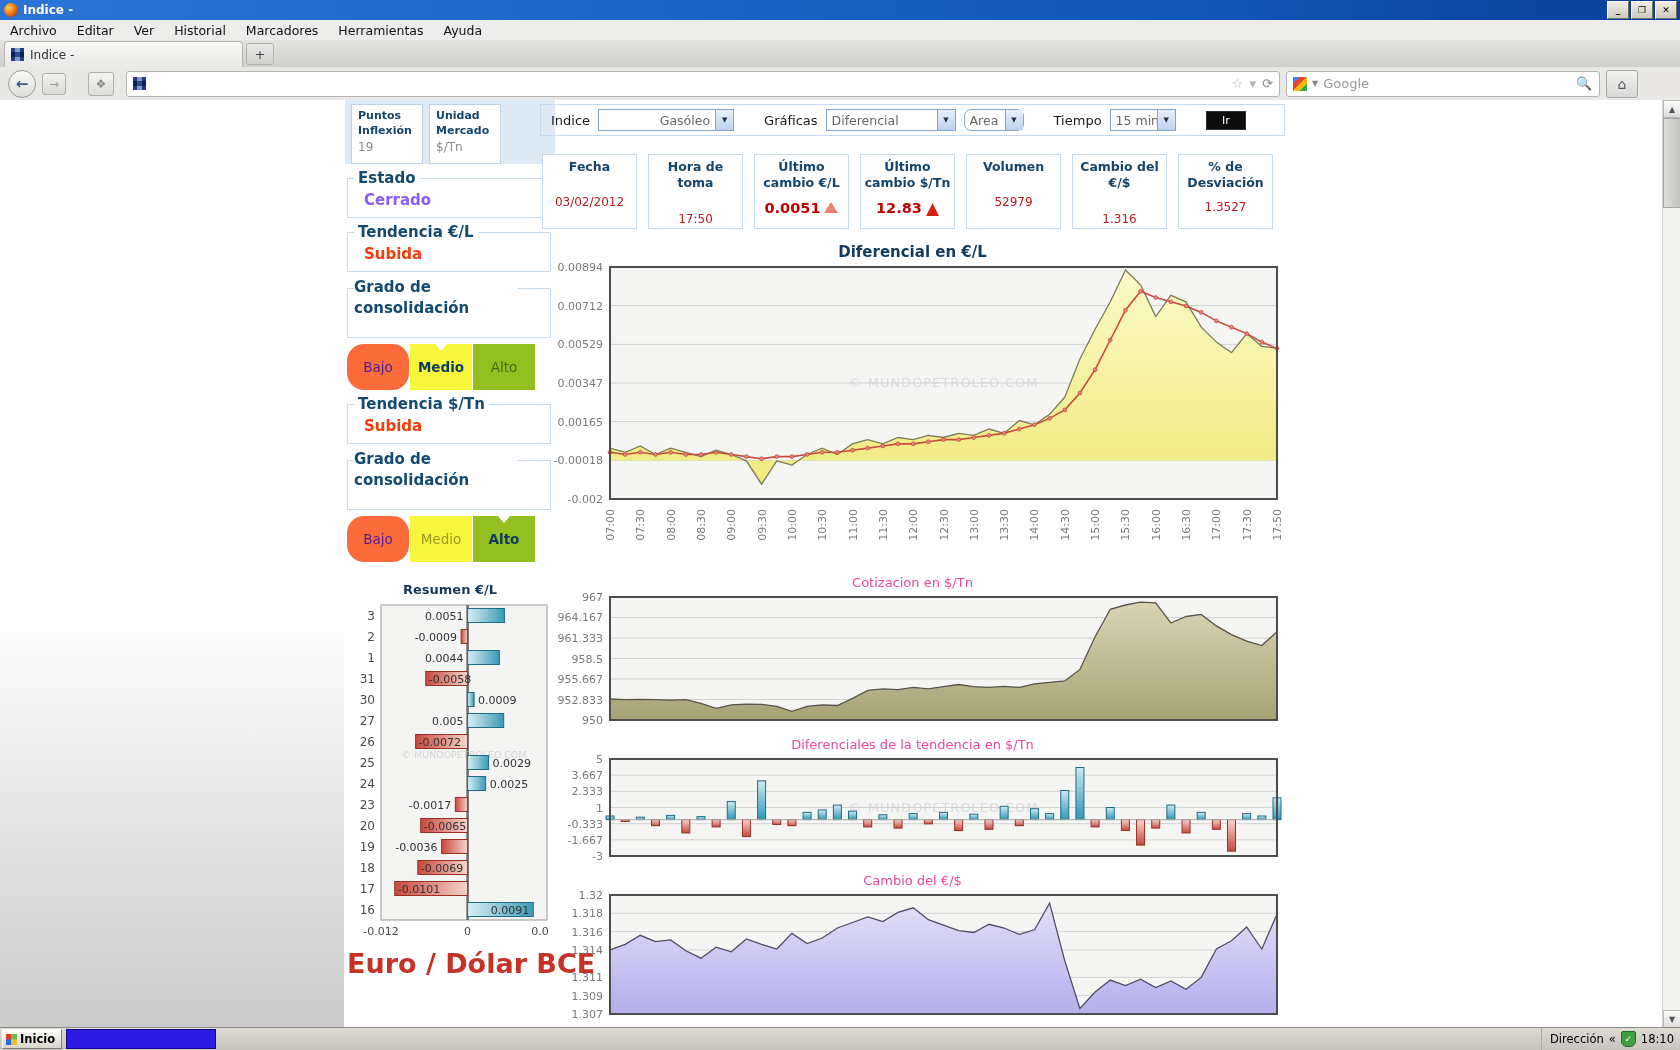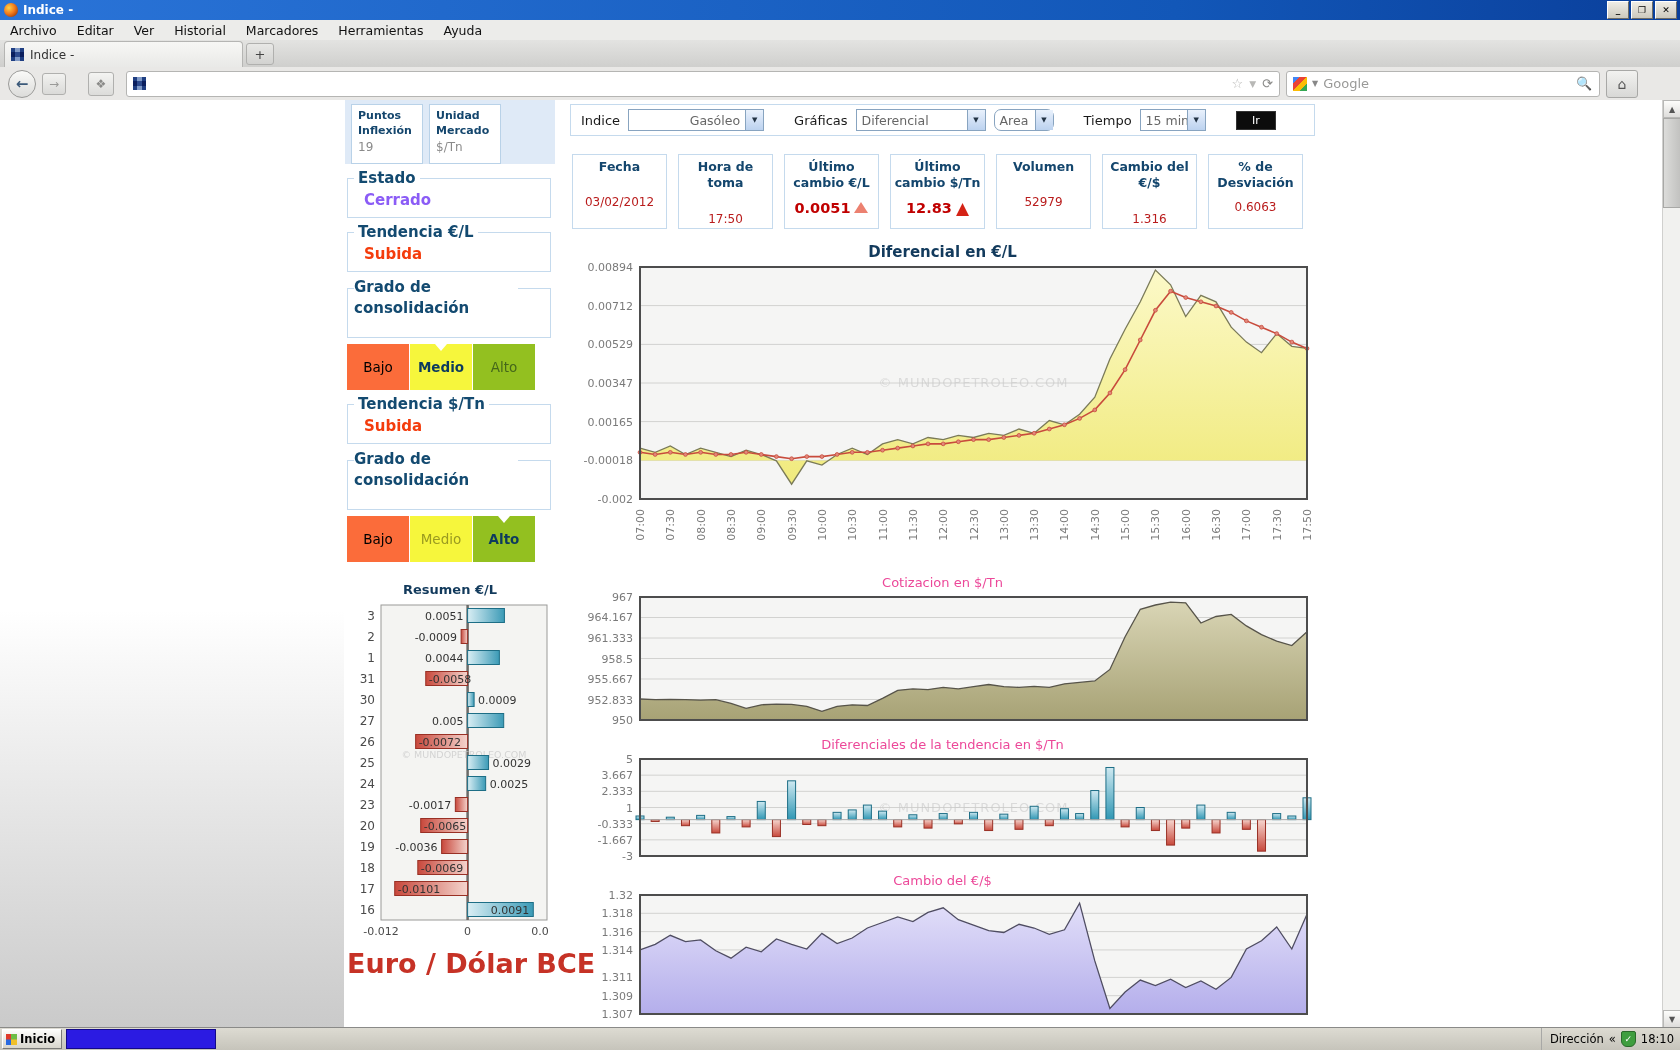"Indice" .main { left: 570px -> 540px }
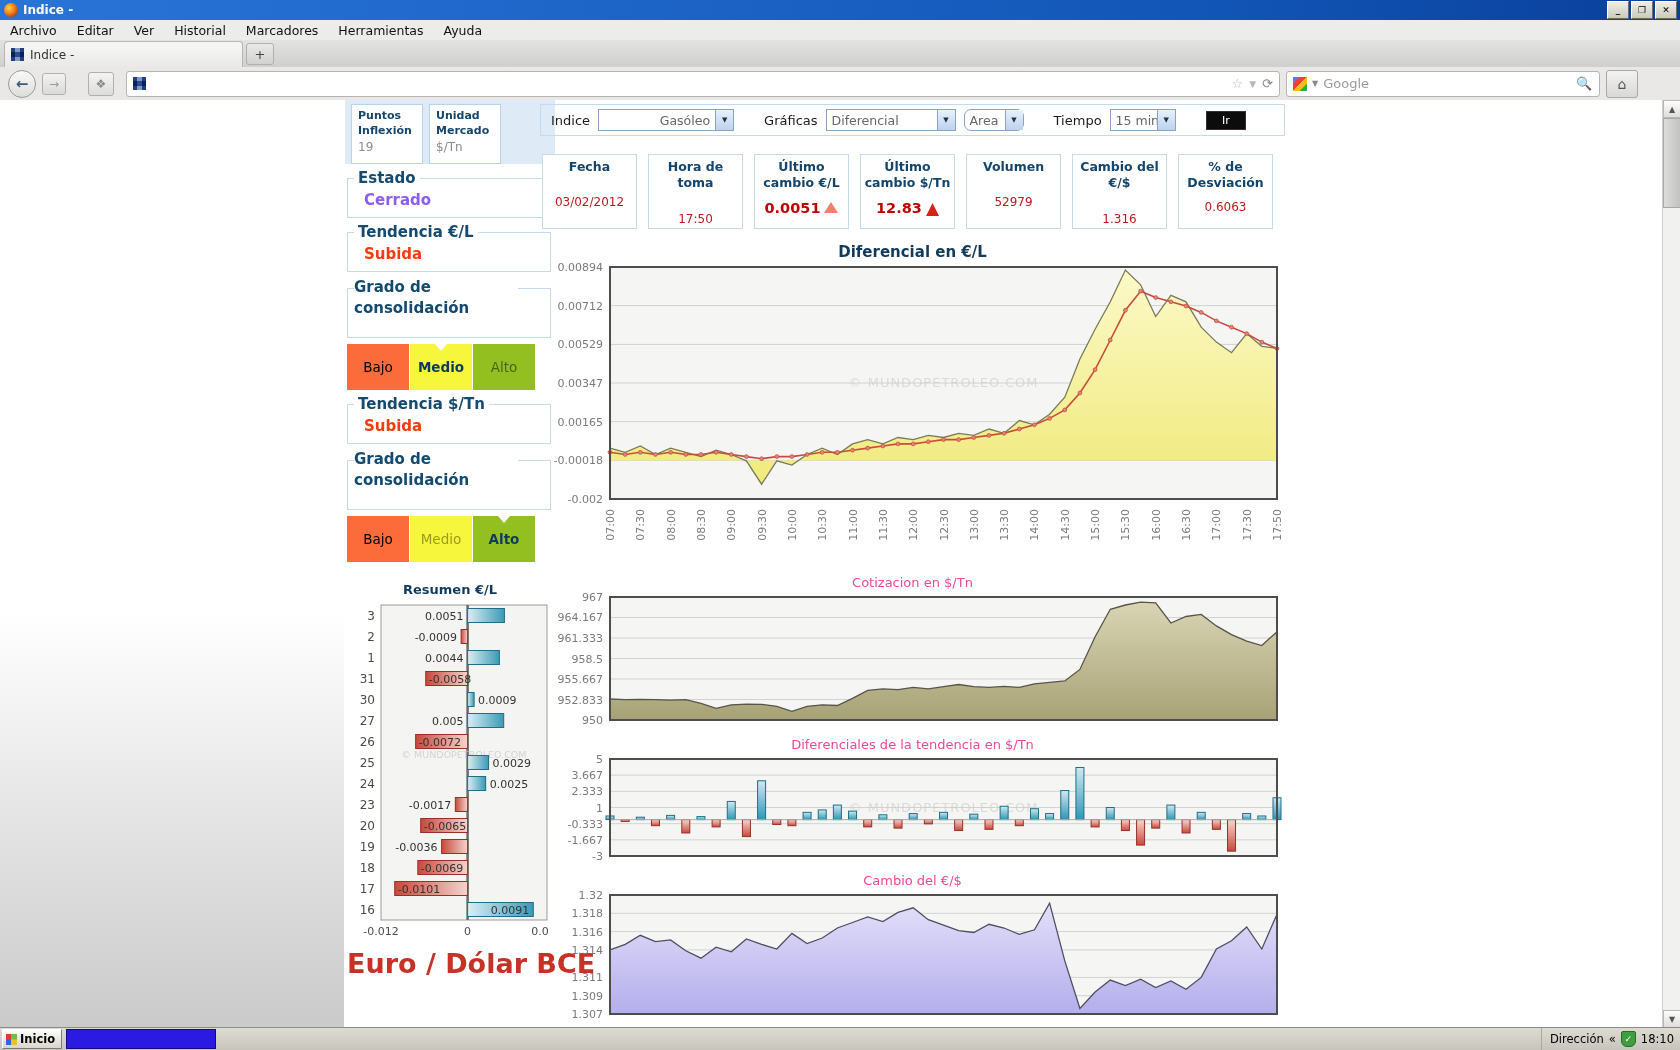"0.6063" div.stat-value { text: 0.6063 -> 1.3527 }
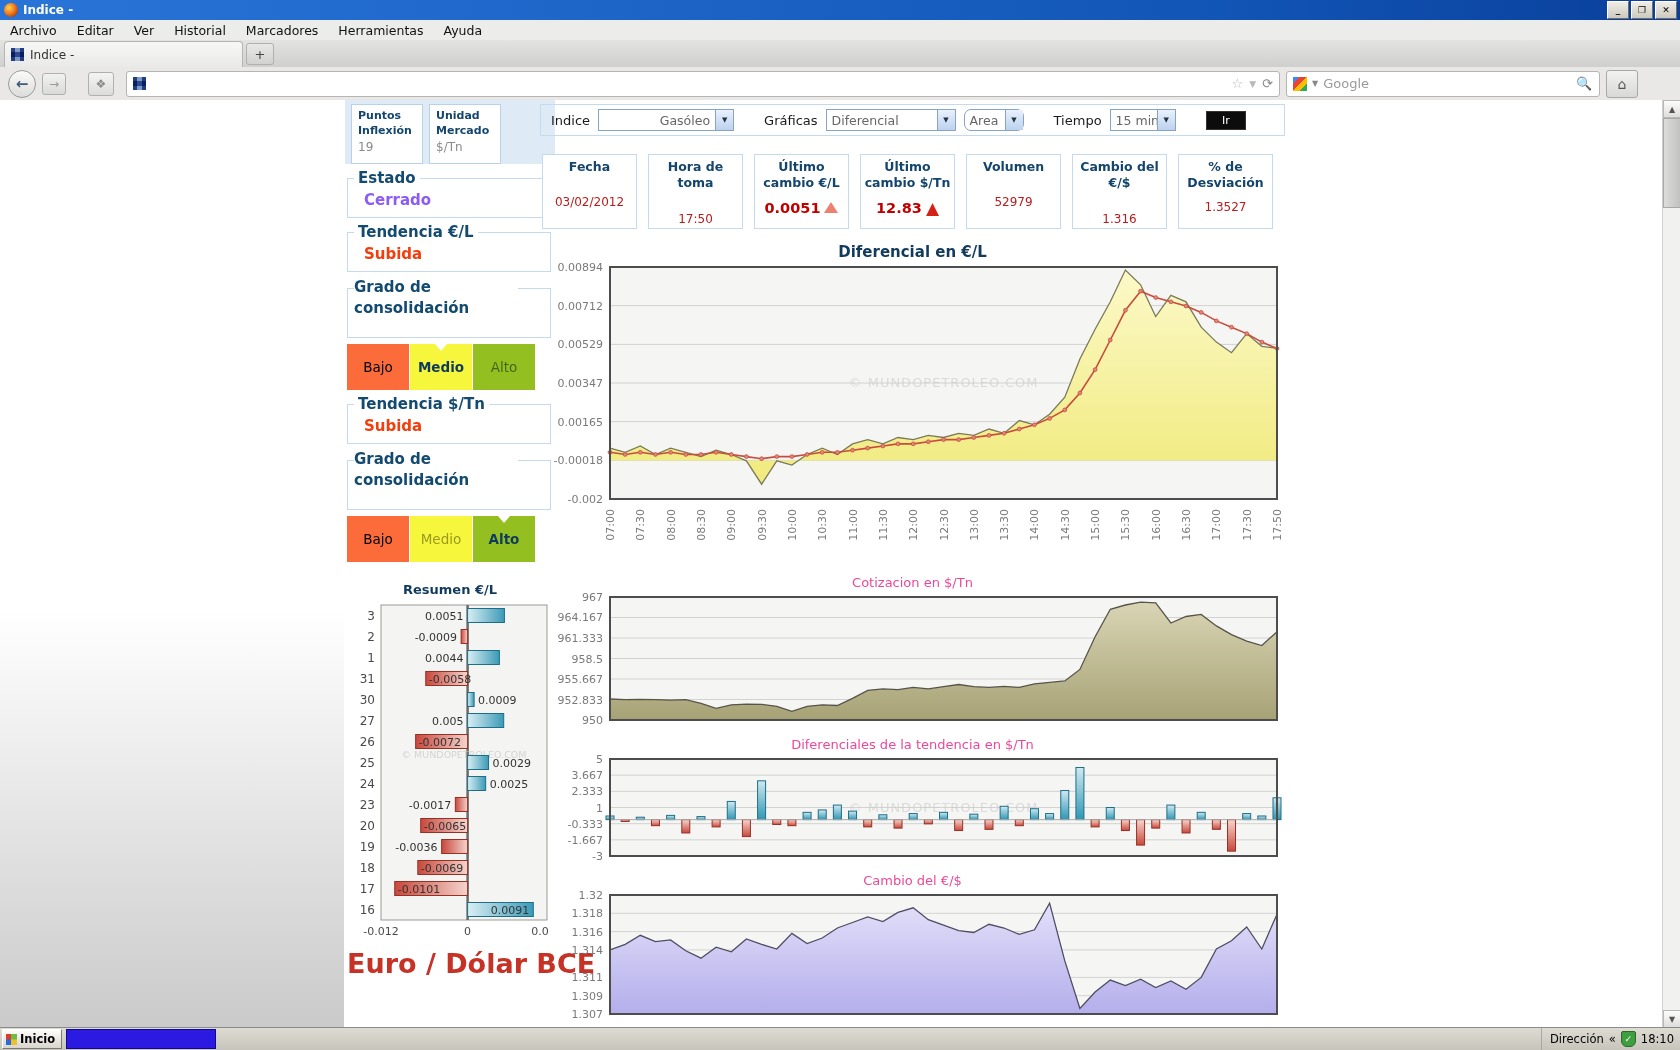"Bajo" .g-bajo { border-radius: none -> 17px; color: #000000 -> #4c1d95 }
